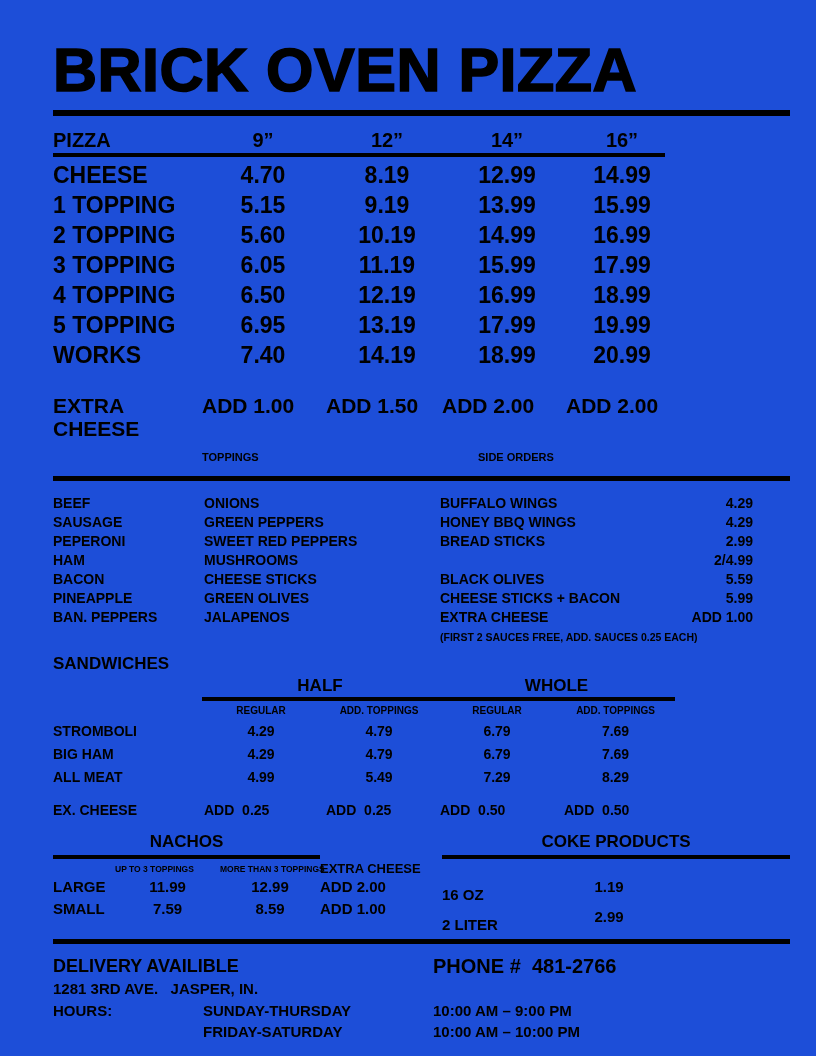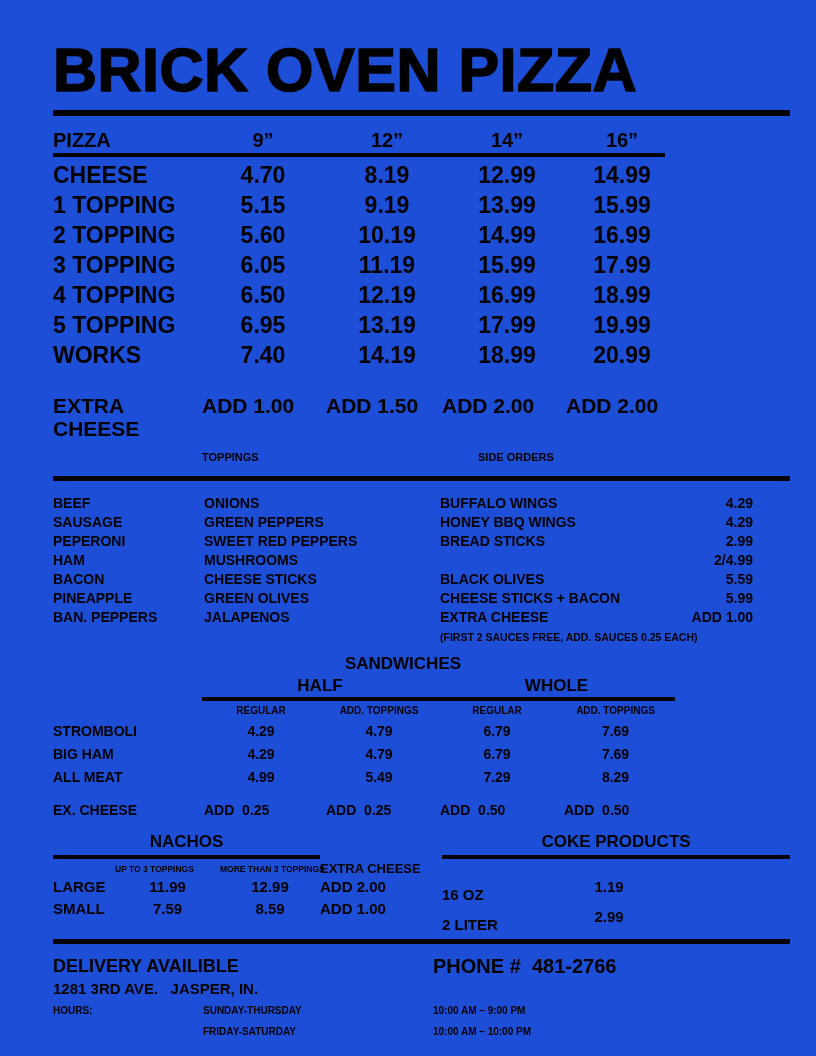"SANDWICHES" .sand-title { text-align: center -> none }
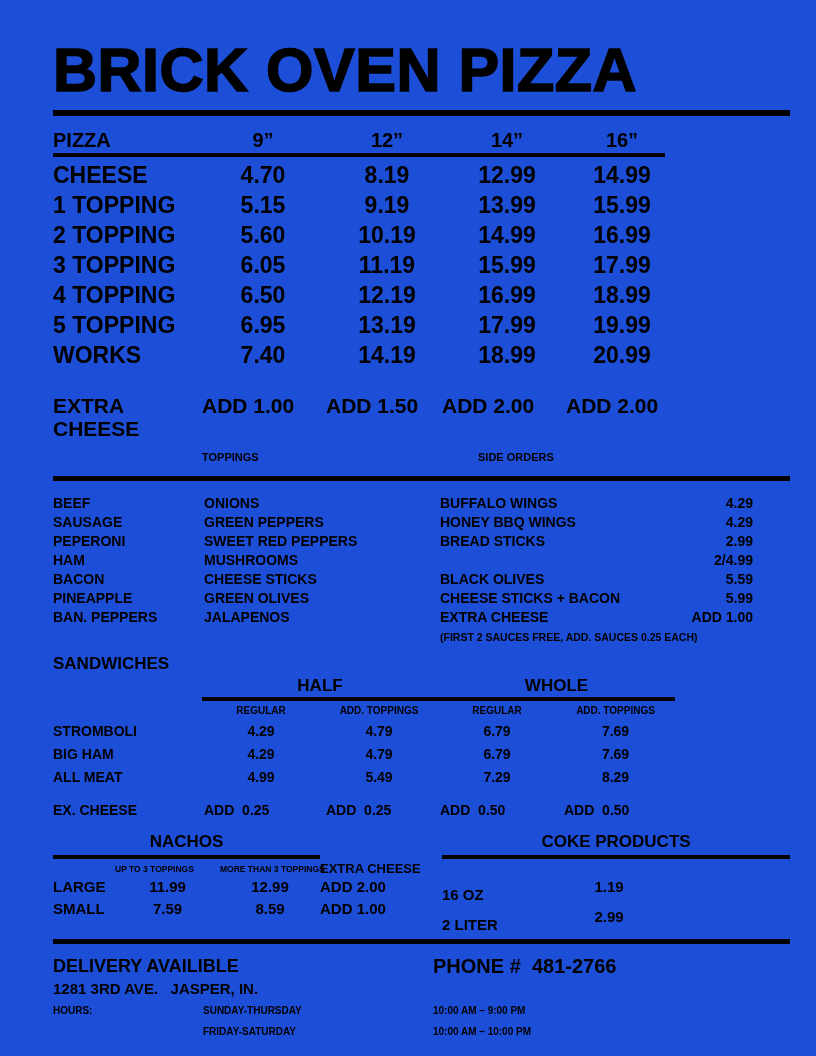"HOURS:" .f-cell { font-size: 10px -> 15px }
